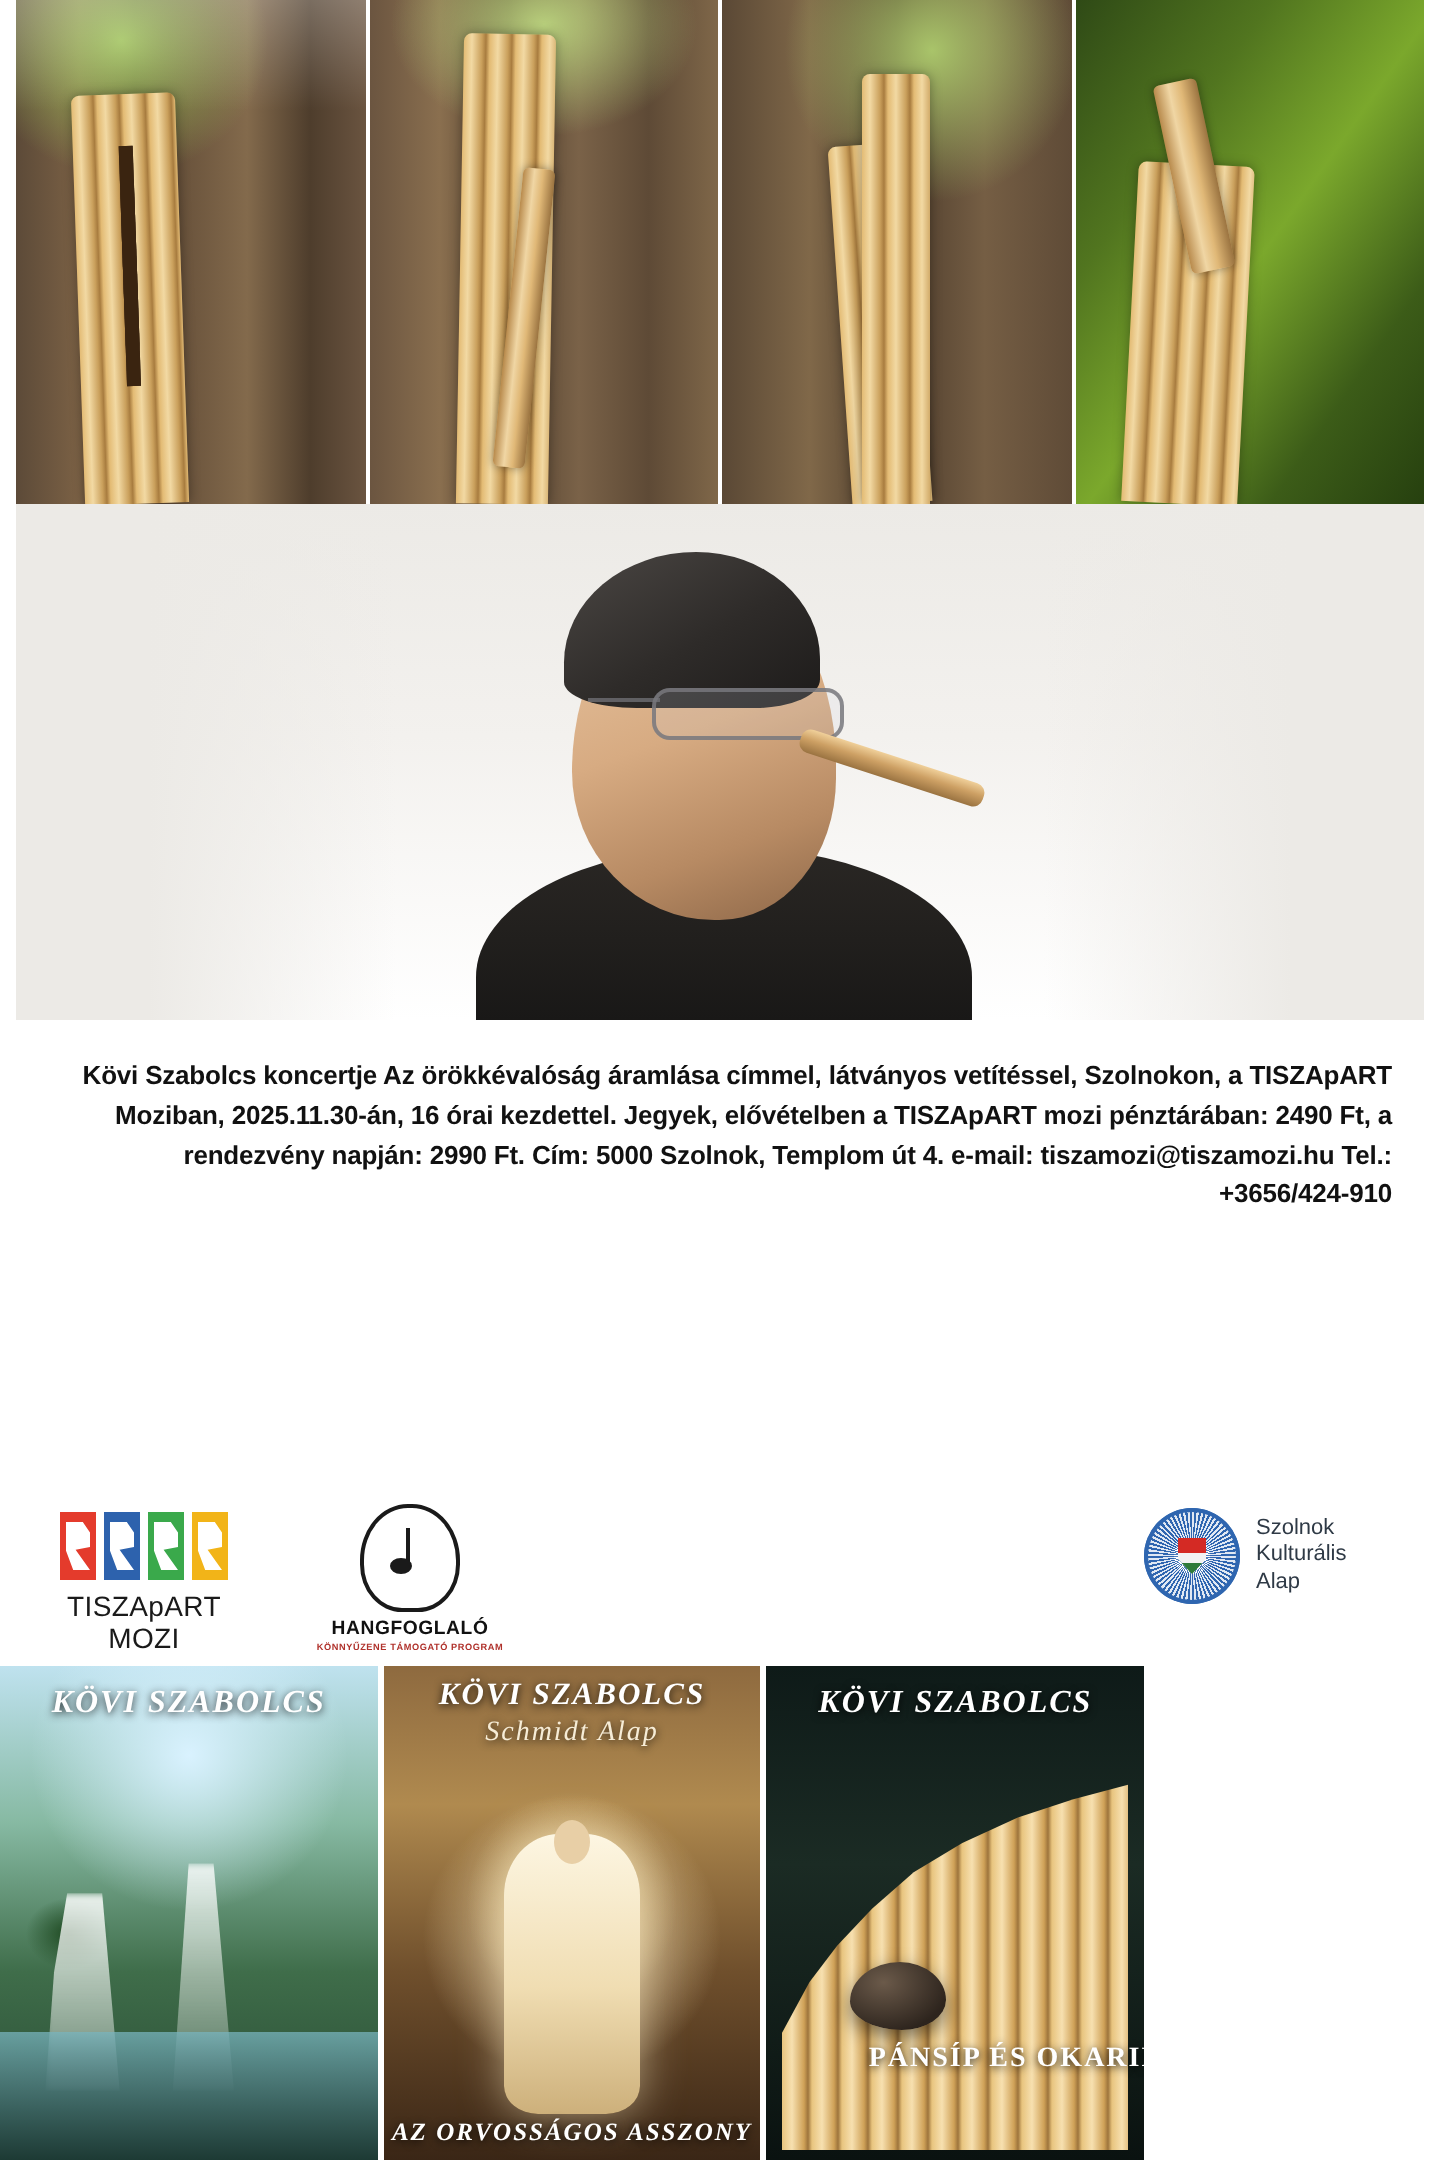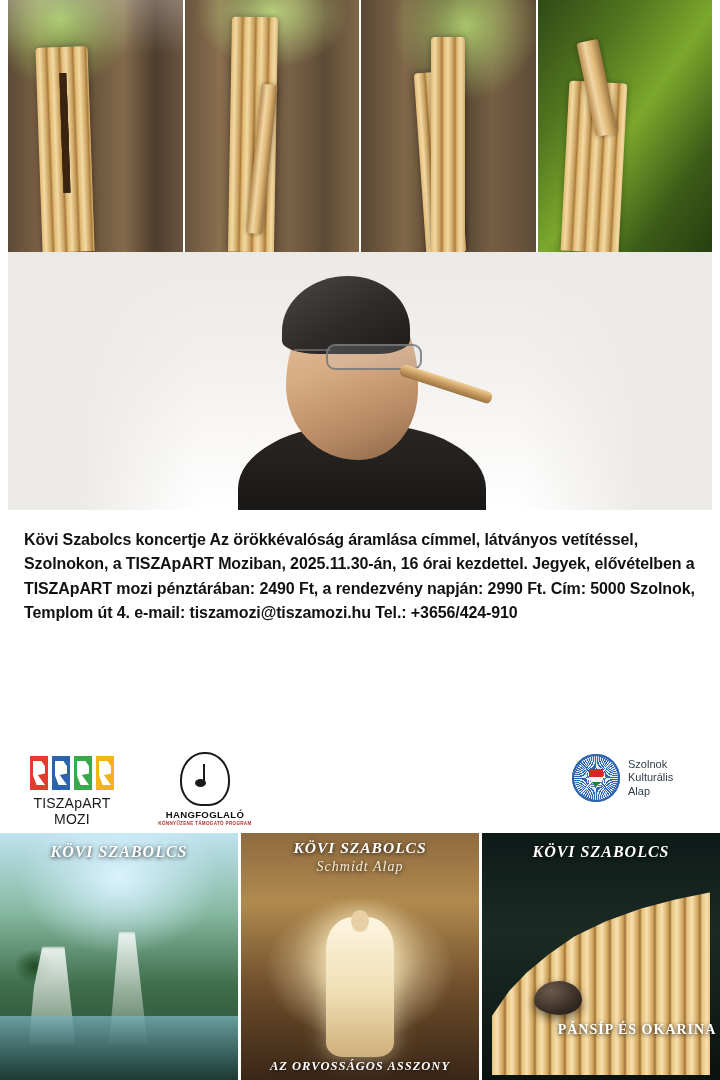"Kövi Szabolcs koncertje Az örökkévalóság" .info-text { font-size: 16px -> 13px; text-align: left -> right }
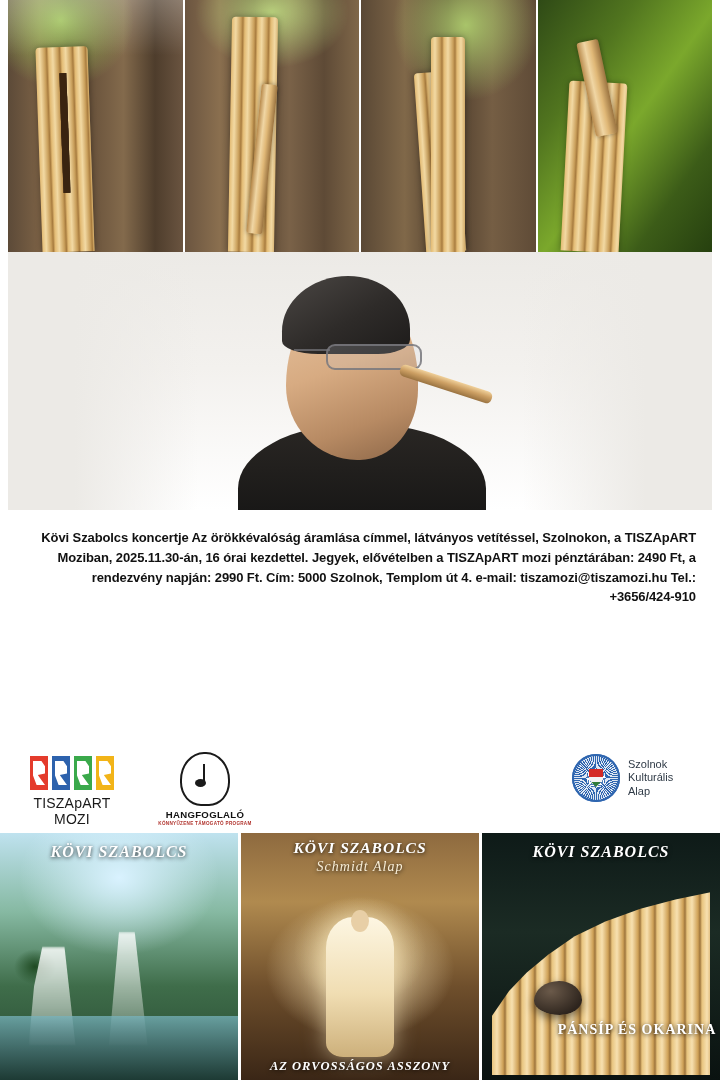"KÖVI SZABOLCS" .covers { width: 720px -> 572px }
